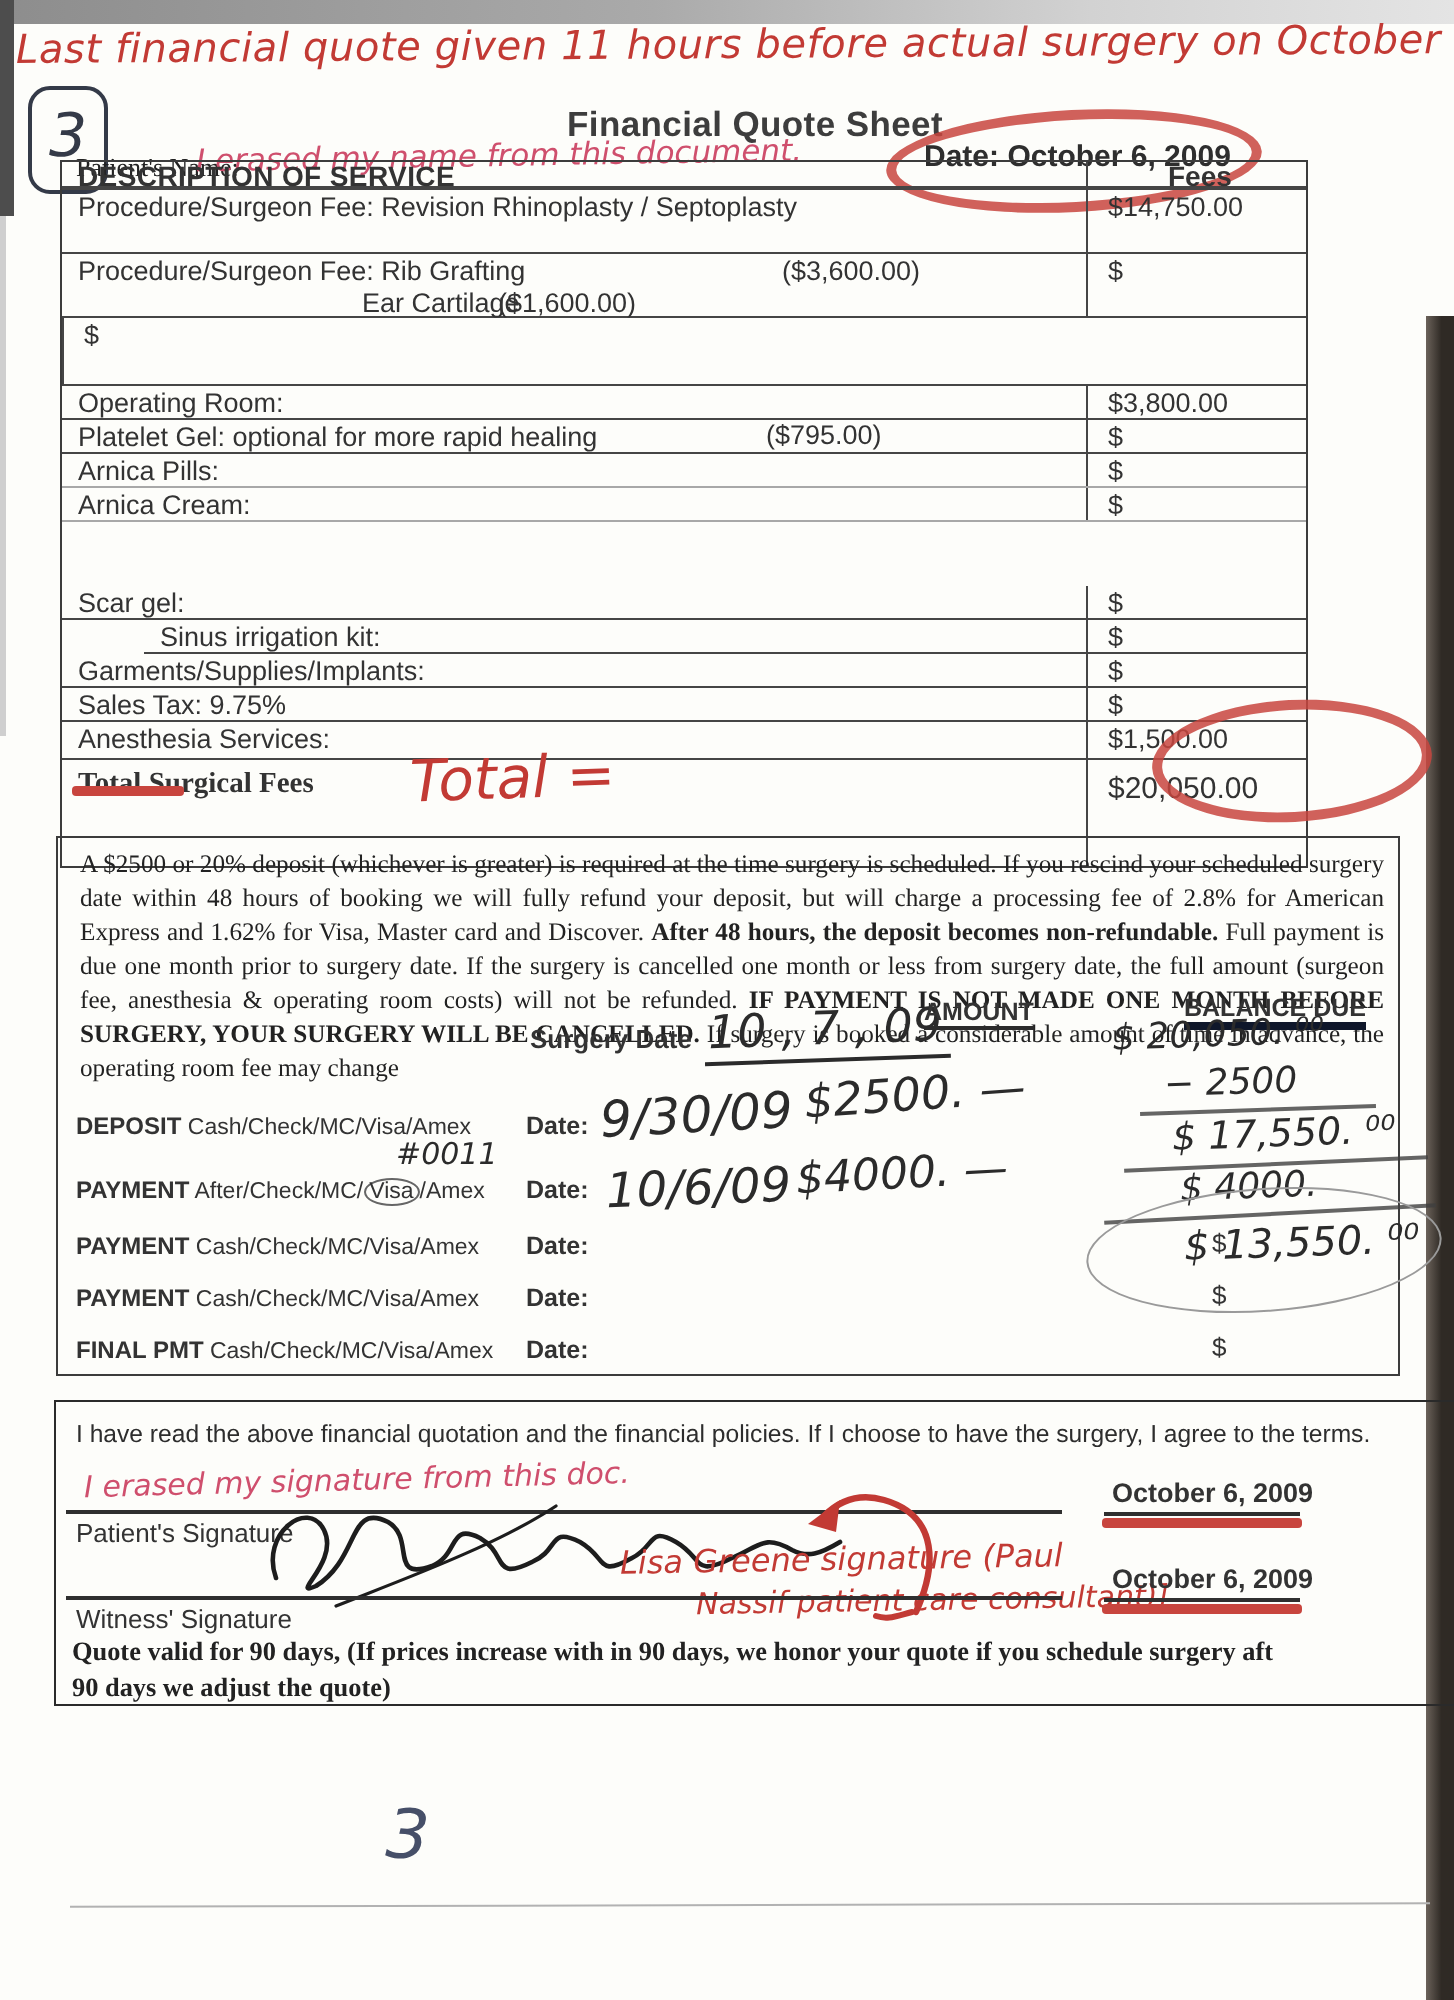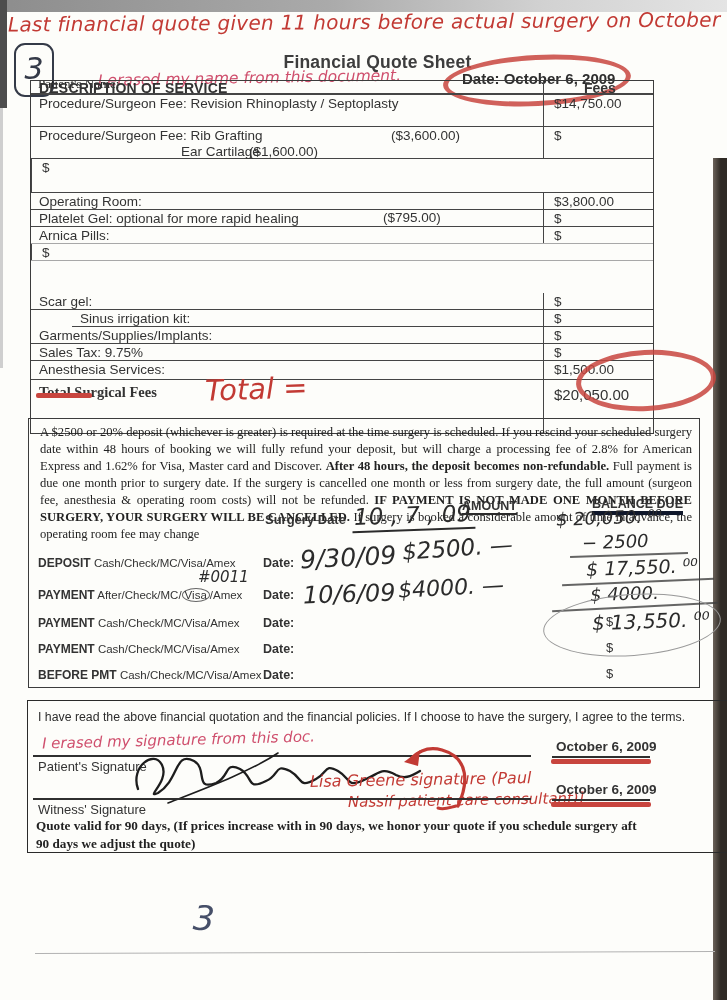"Arnica Cream:" div.td { html: none -> <div>Arnica Cream:</div> }
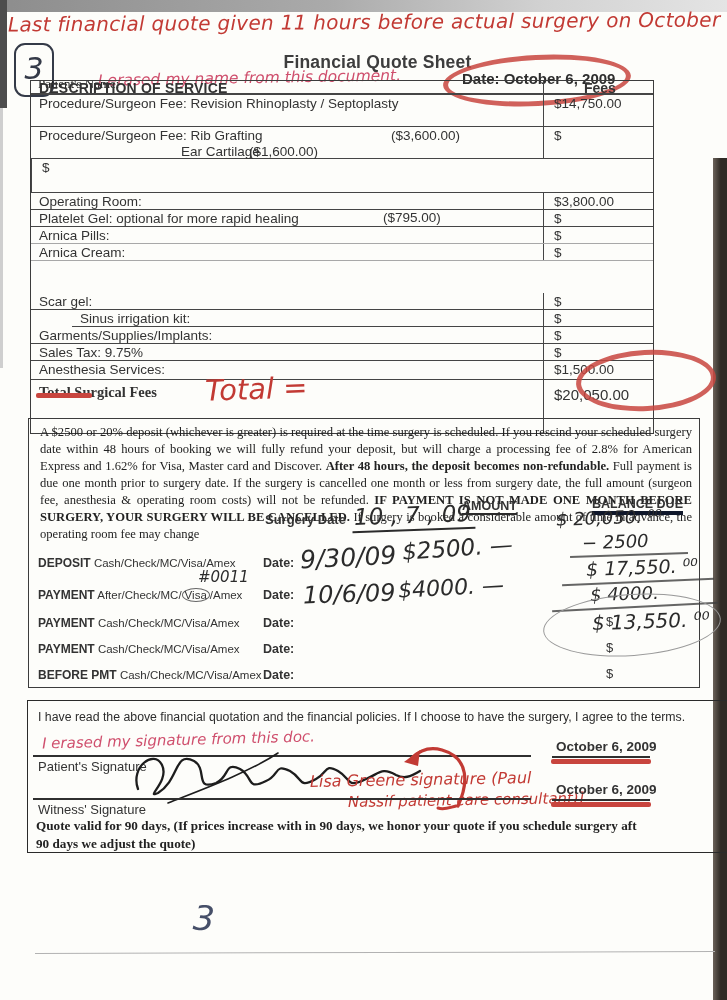"BEFORE PMT" span.paylab { text: BEFORE -> FINAL }
